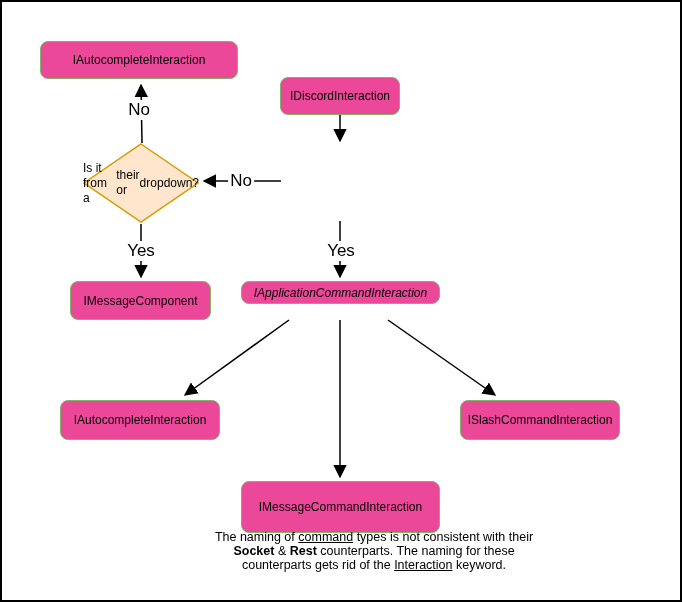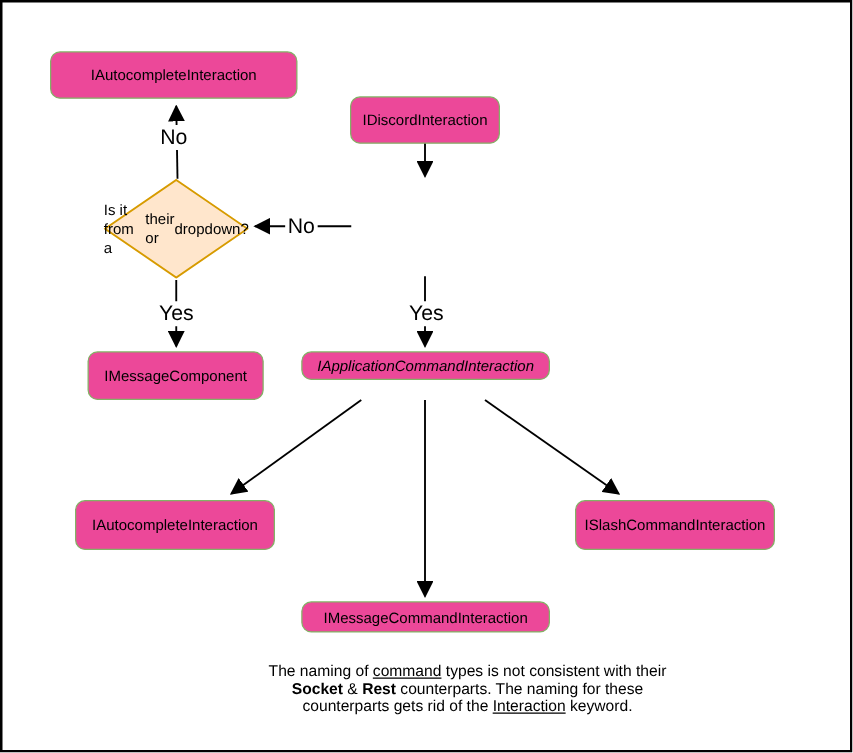"IMessageCommandInteraction" div.node { height: 25px -> 52px }
